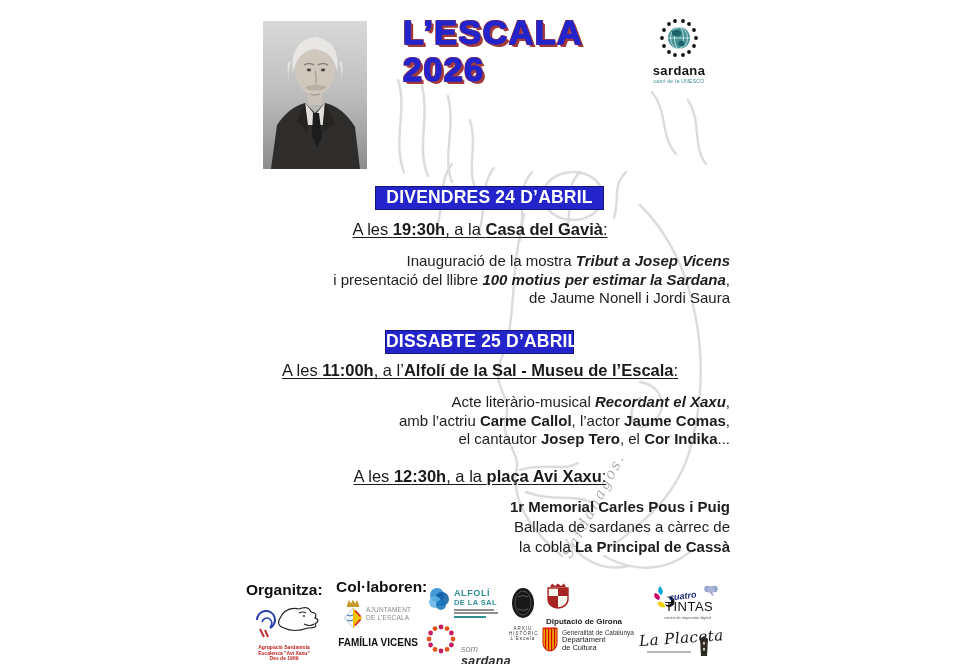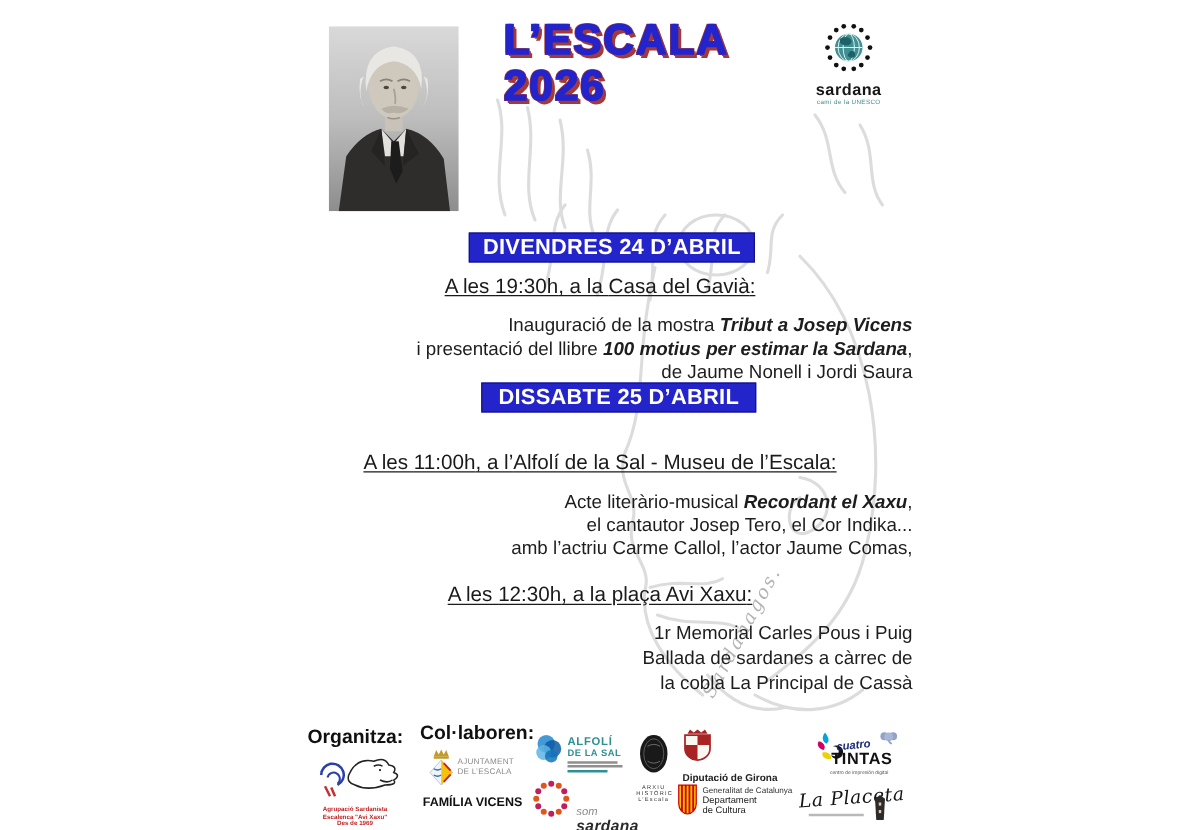"19:30h" b { font-weight: normal -> bold }
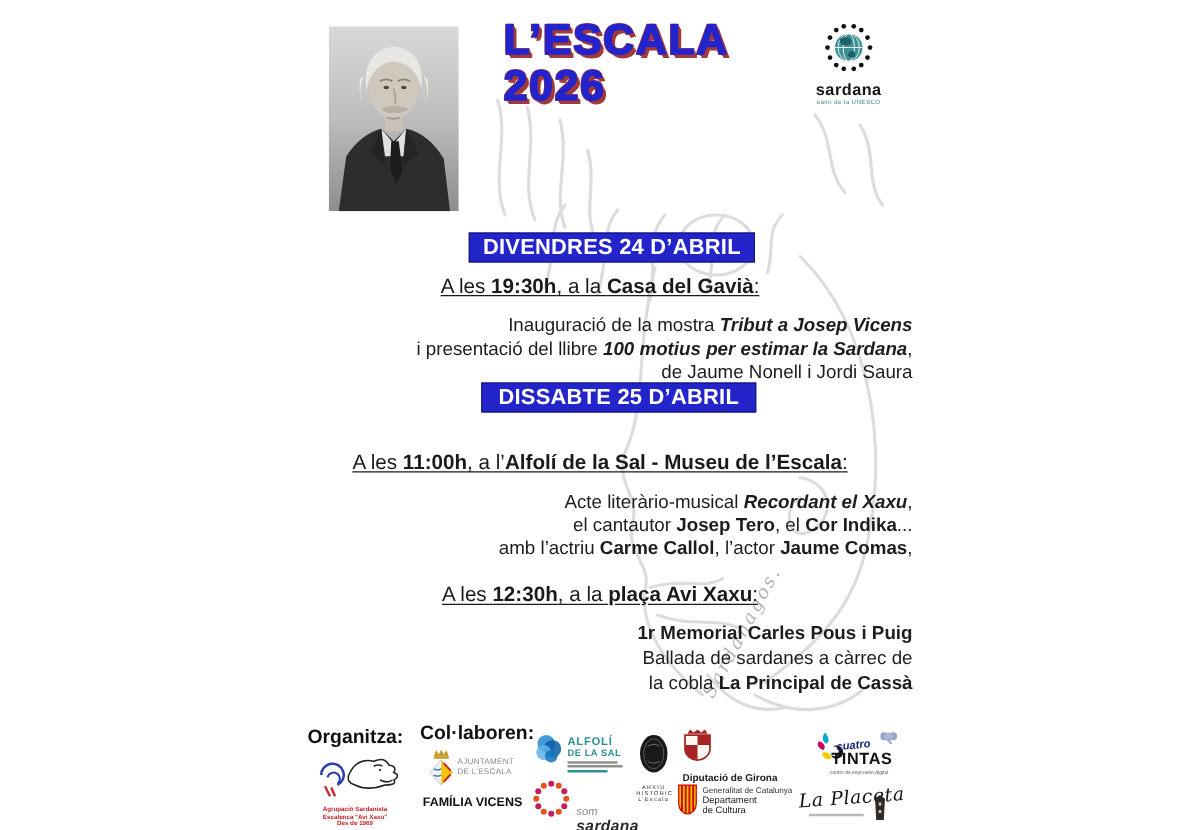"DISSABTE 25 D’ABRIL" .banner2 { top: 306px -> 330px; width: 220px -> 189px }
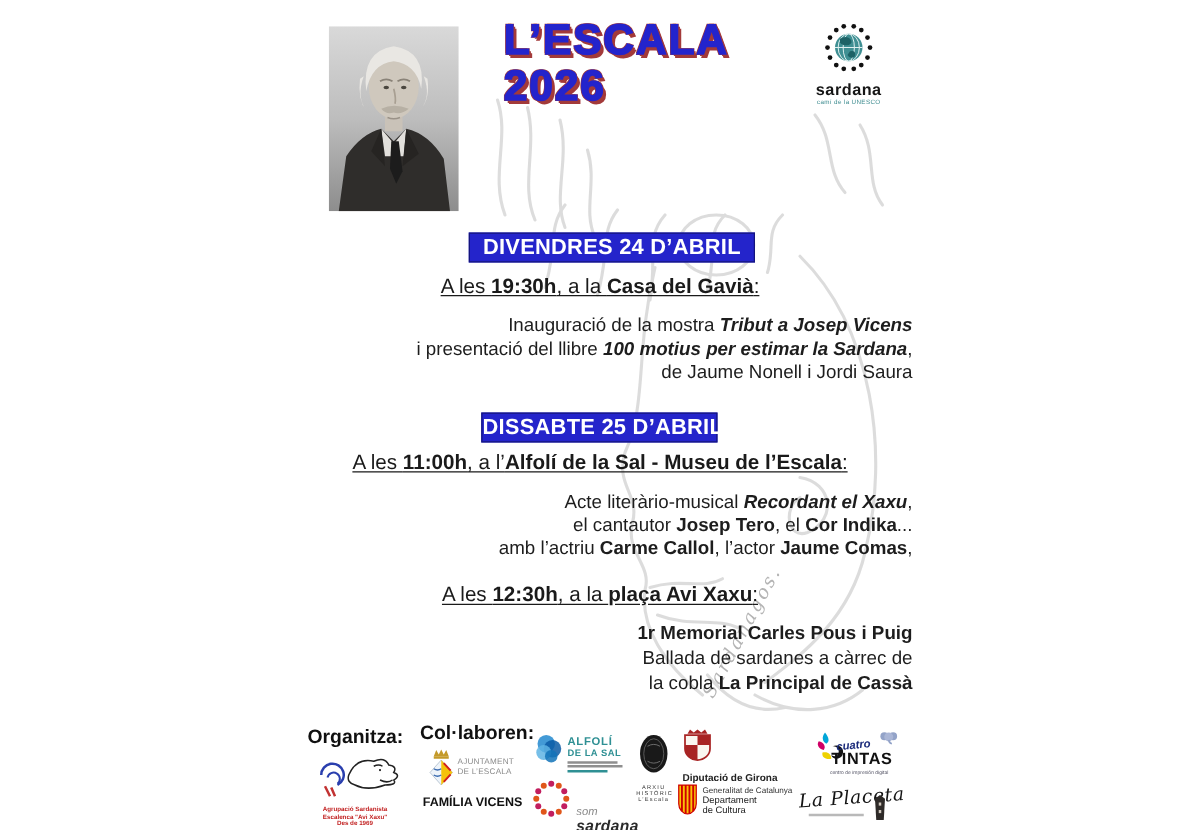"el cantautor Josep Tero, el" div { order: before "amb l’actriu Carme Callol, l’actor" -> after "amb l’actriu Carme Callol, l’actor" }
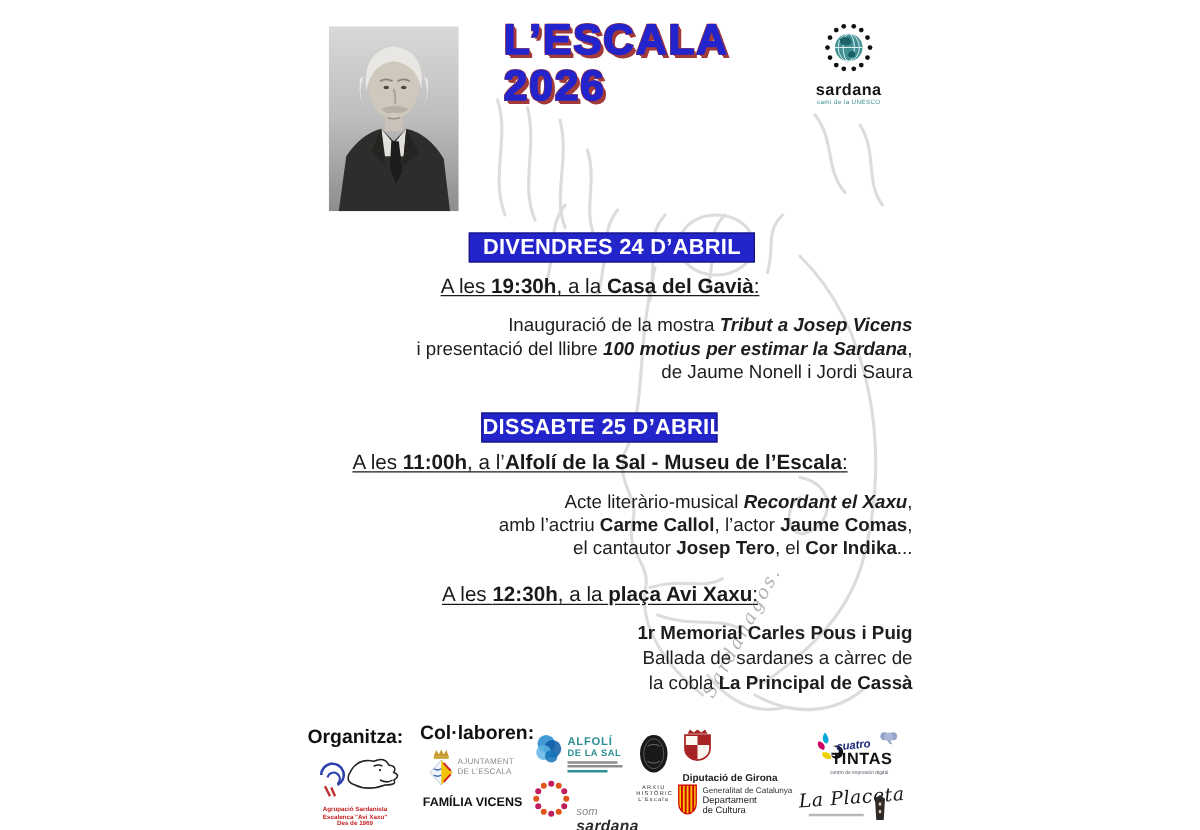"TINTAS" .tintas-name { font-weight: 700 -> 400 }
